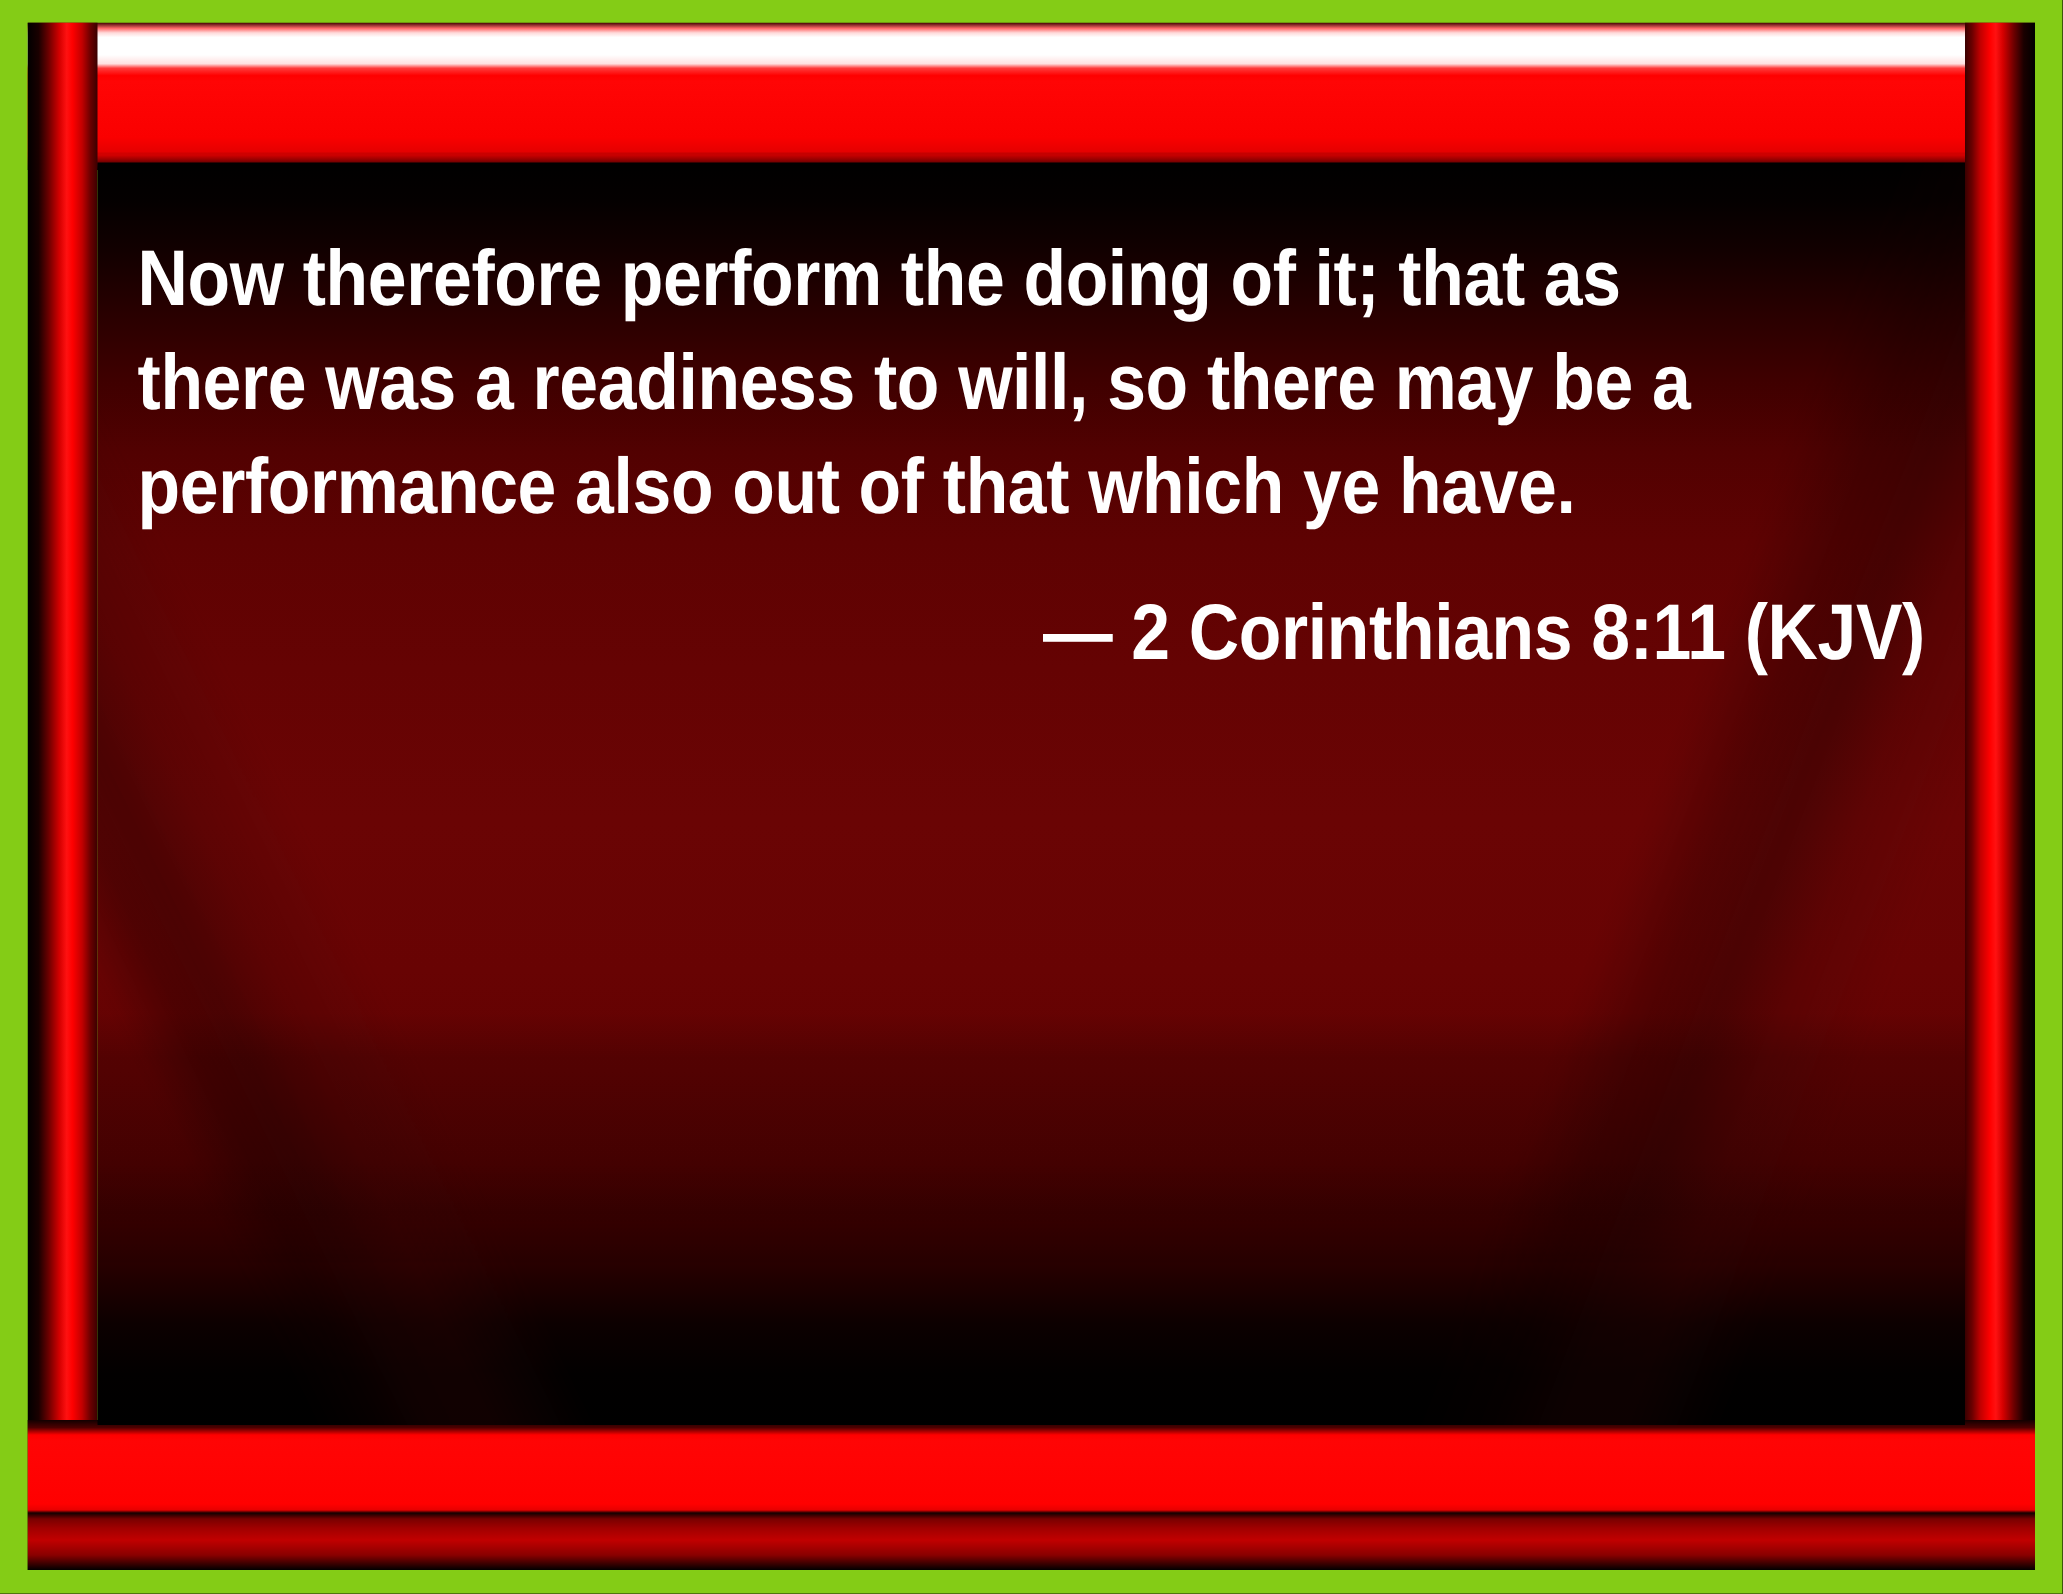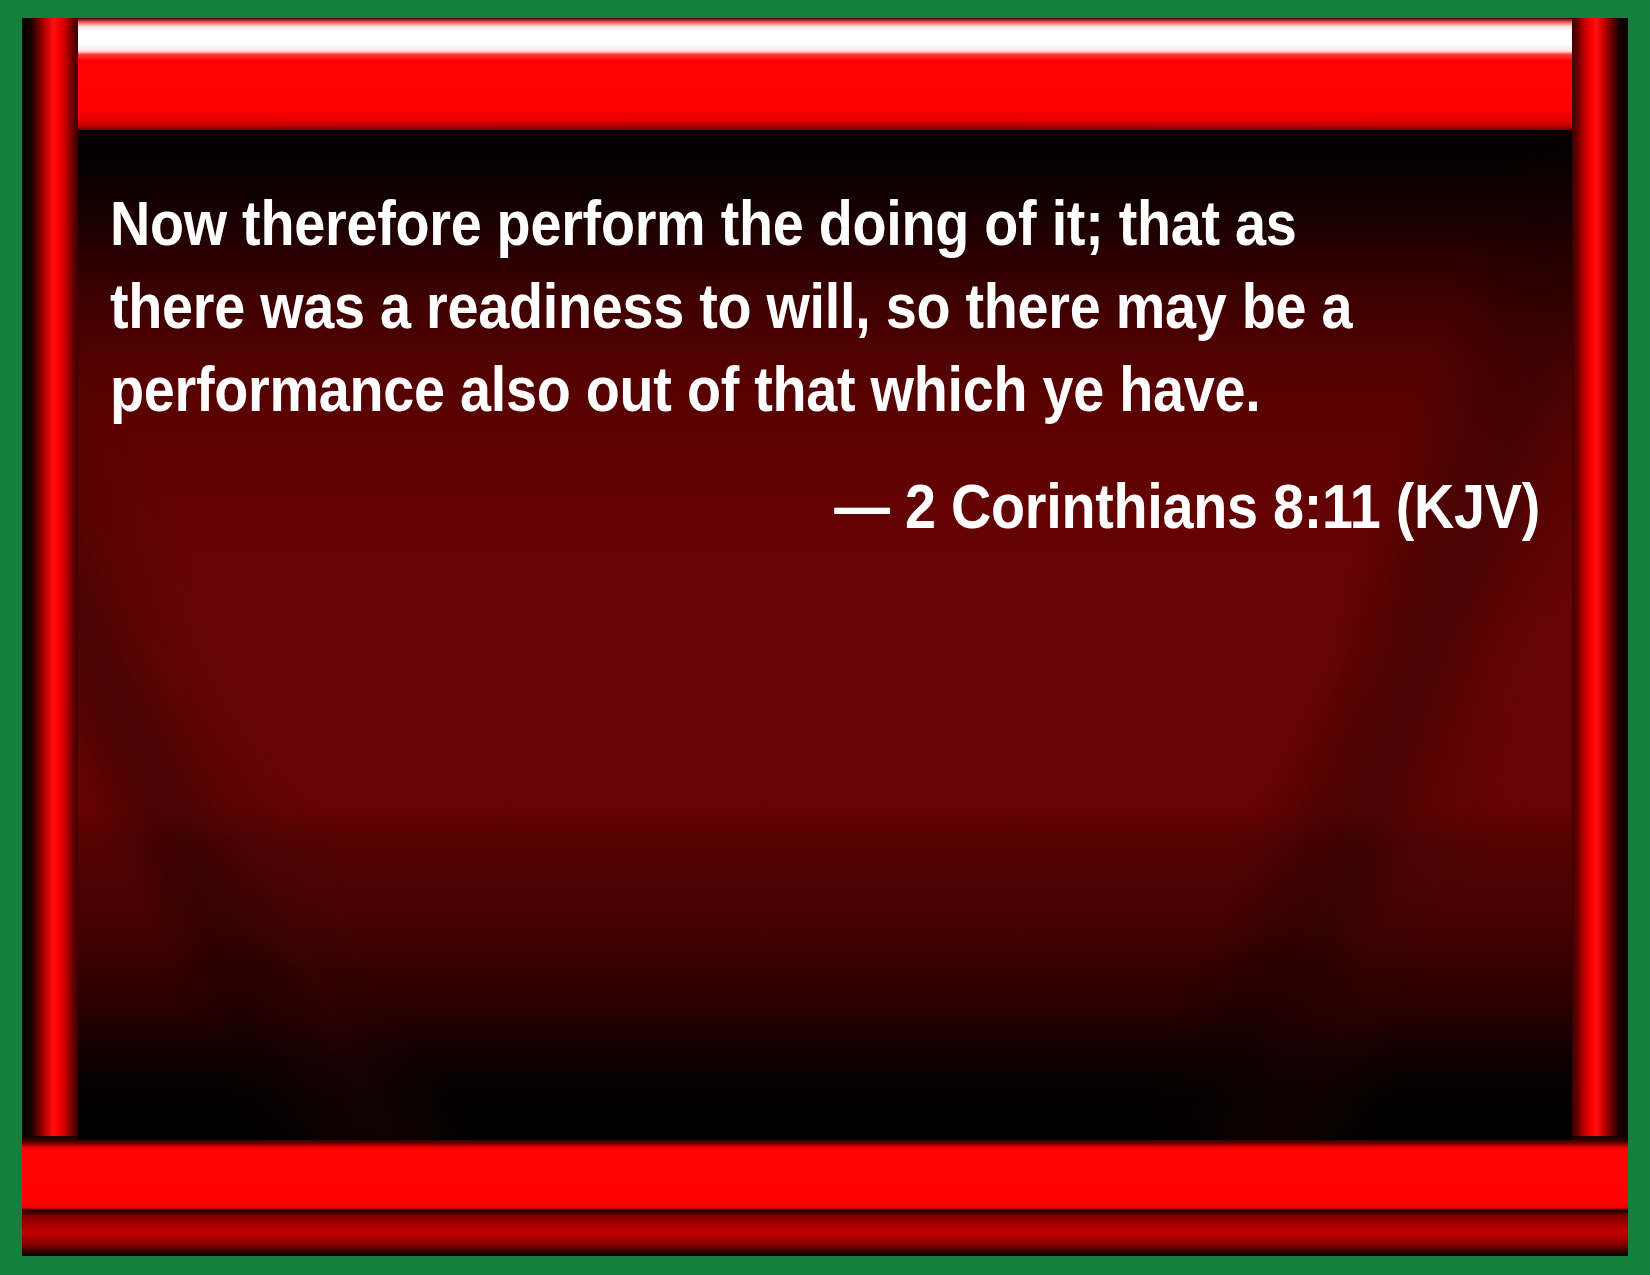"Now therefore perform the doing" #slide { background: #15803d -> #84cc16 }
